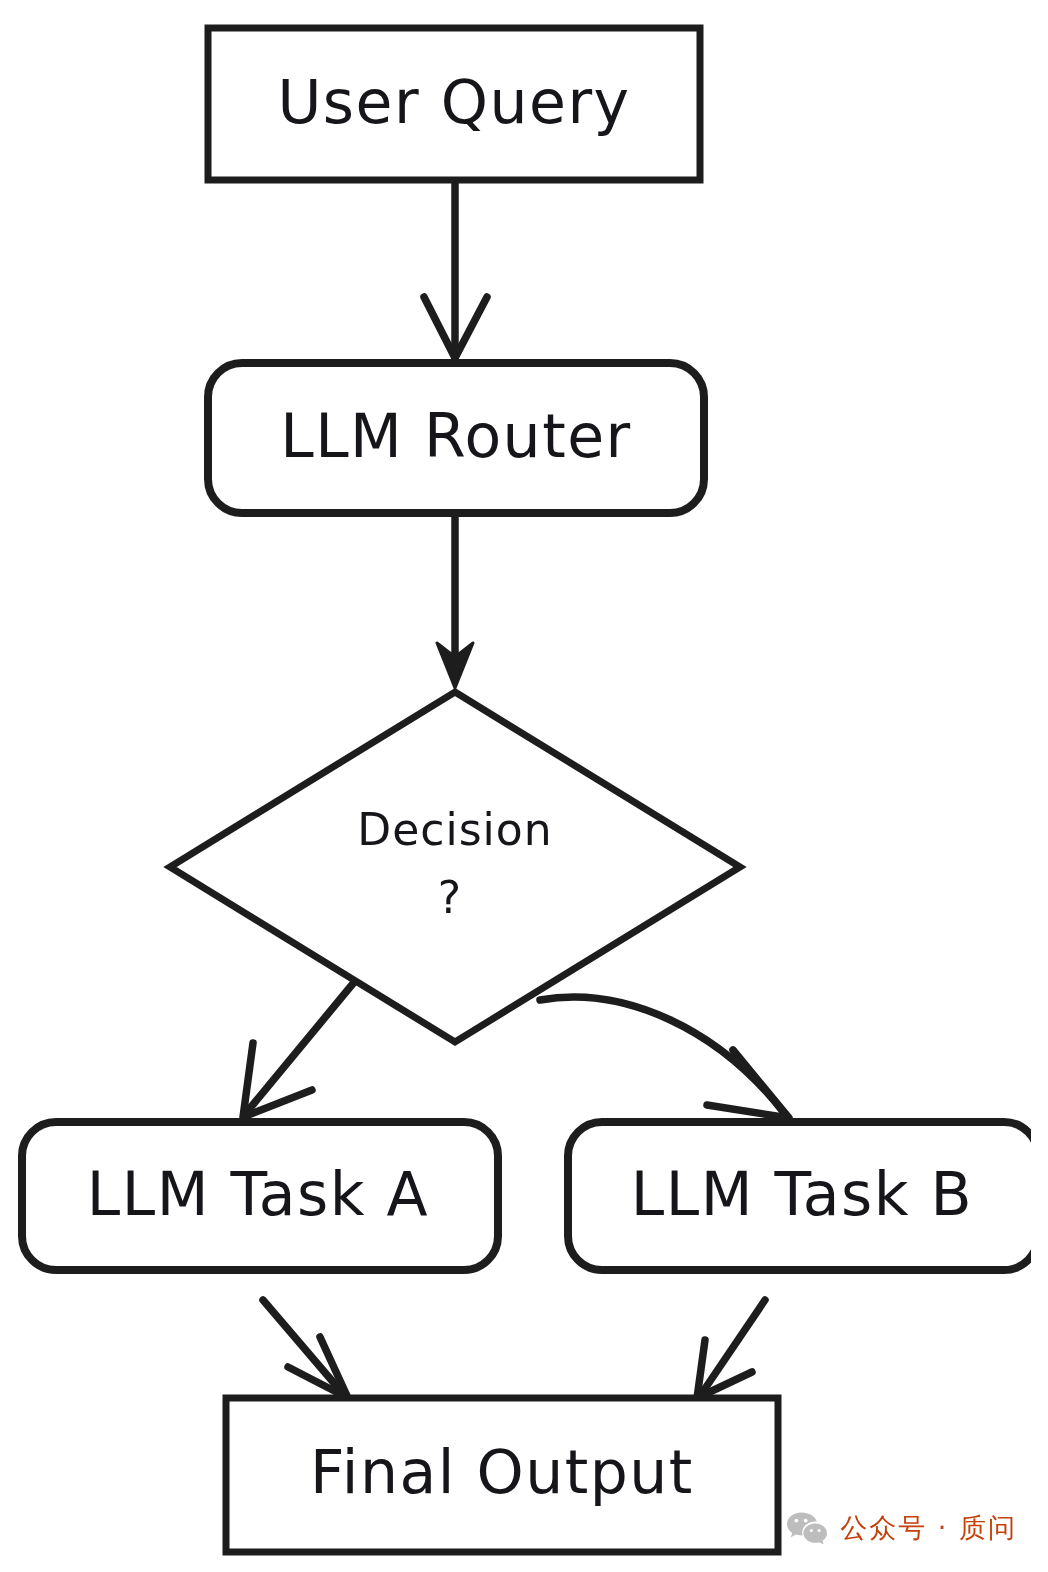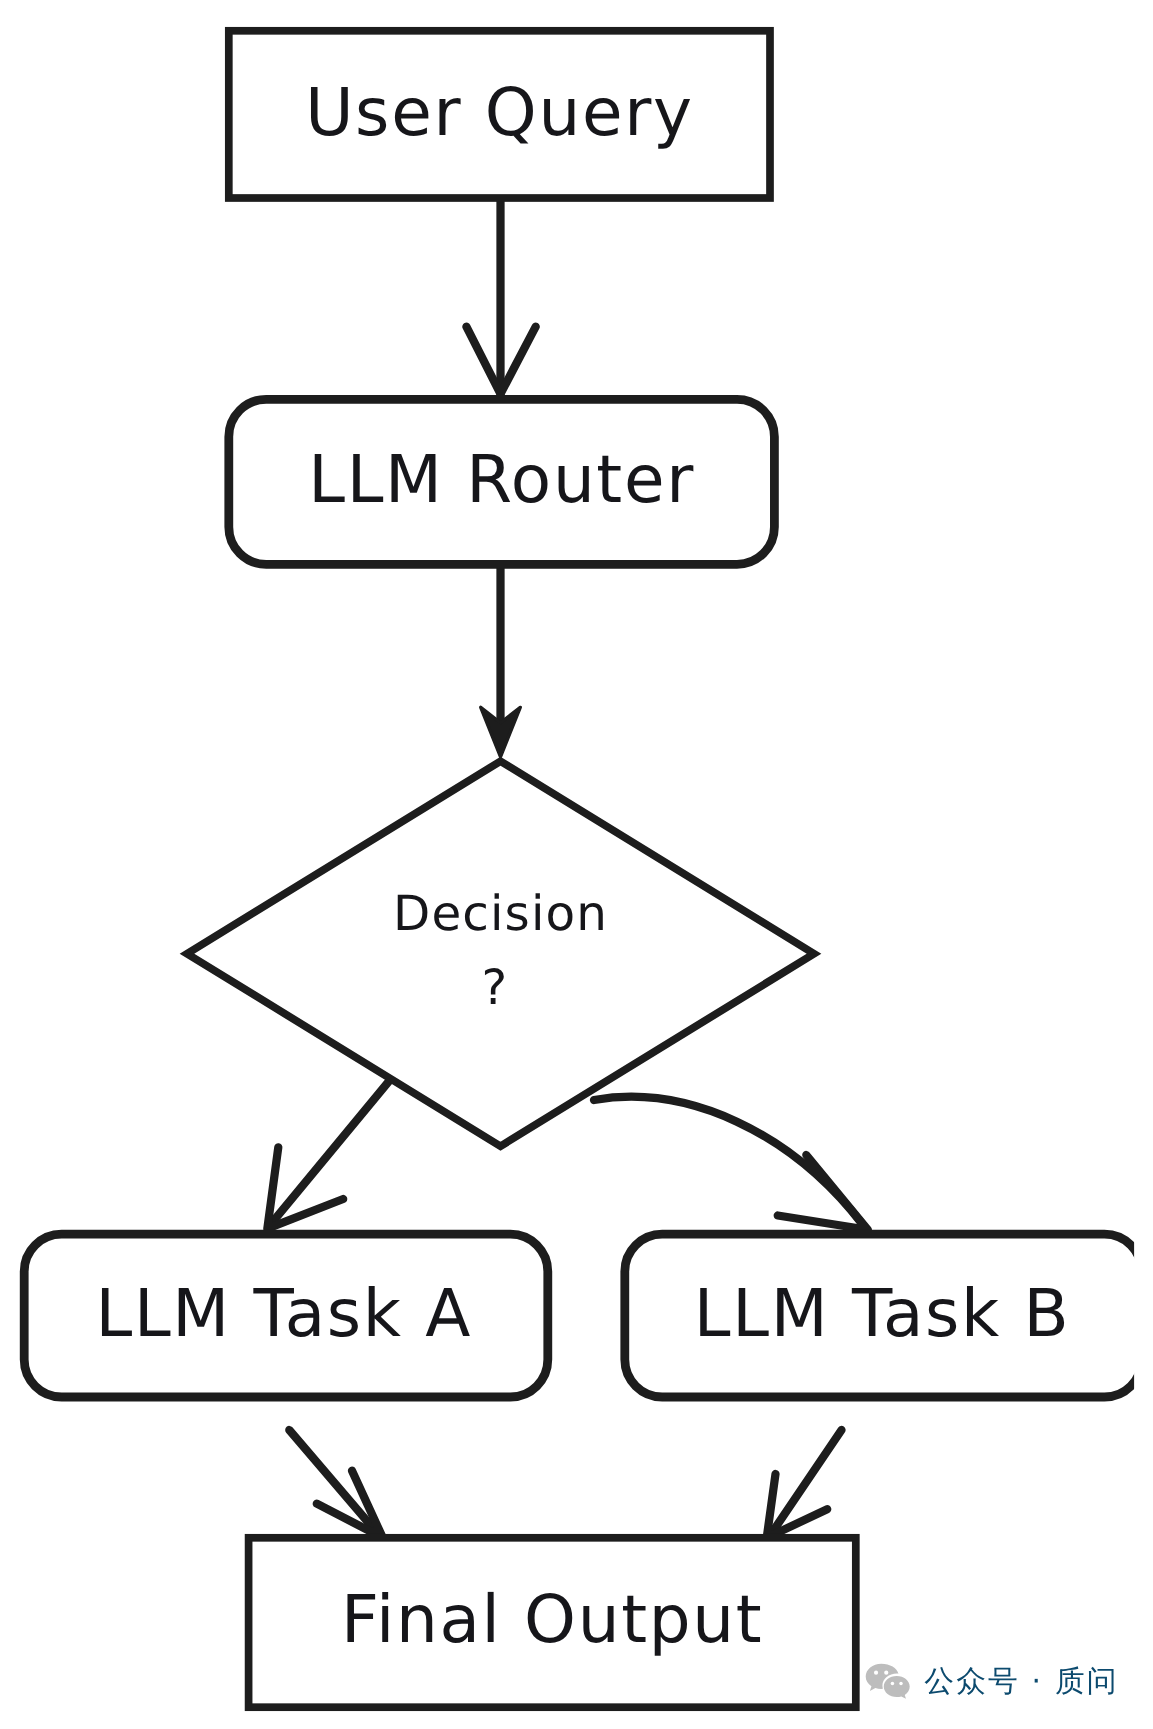"公众号 · 质问" #watermark { color: #0c4a6e -> #c2410c }
